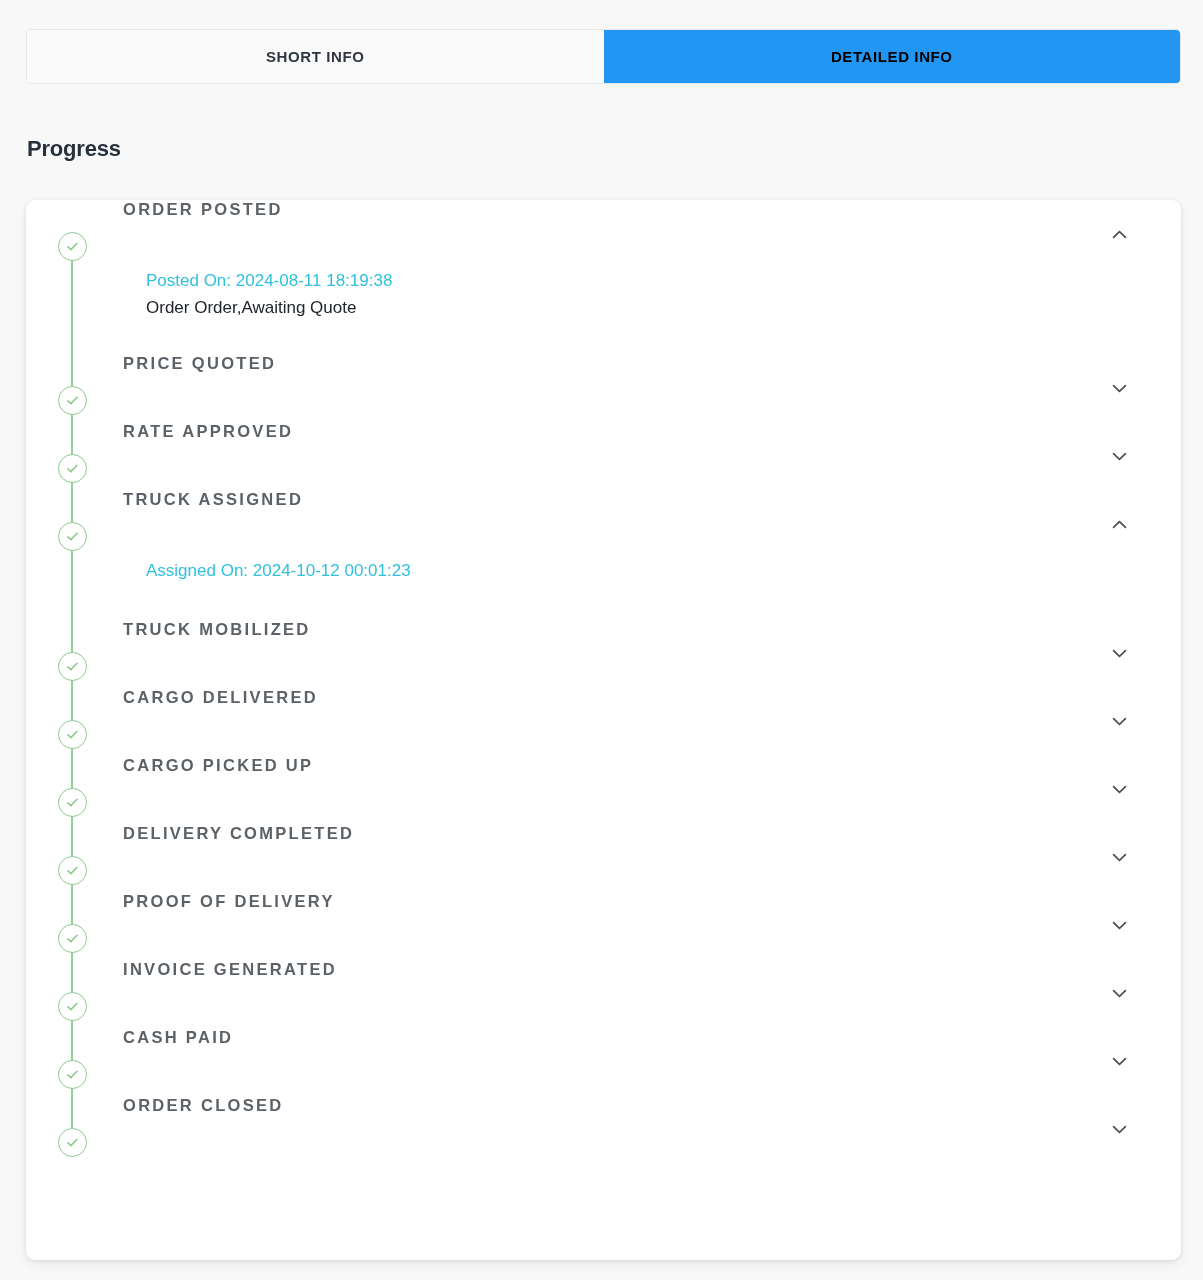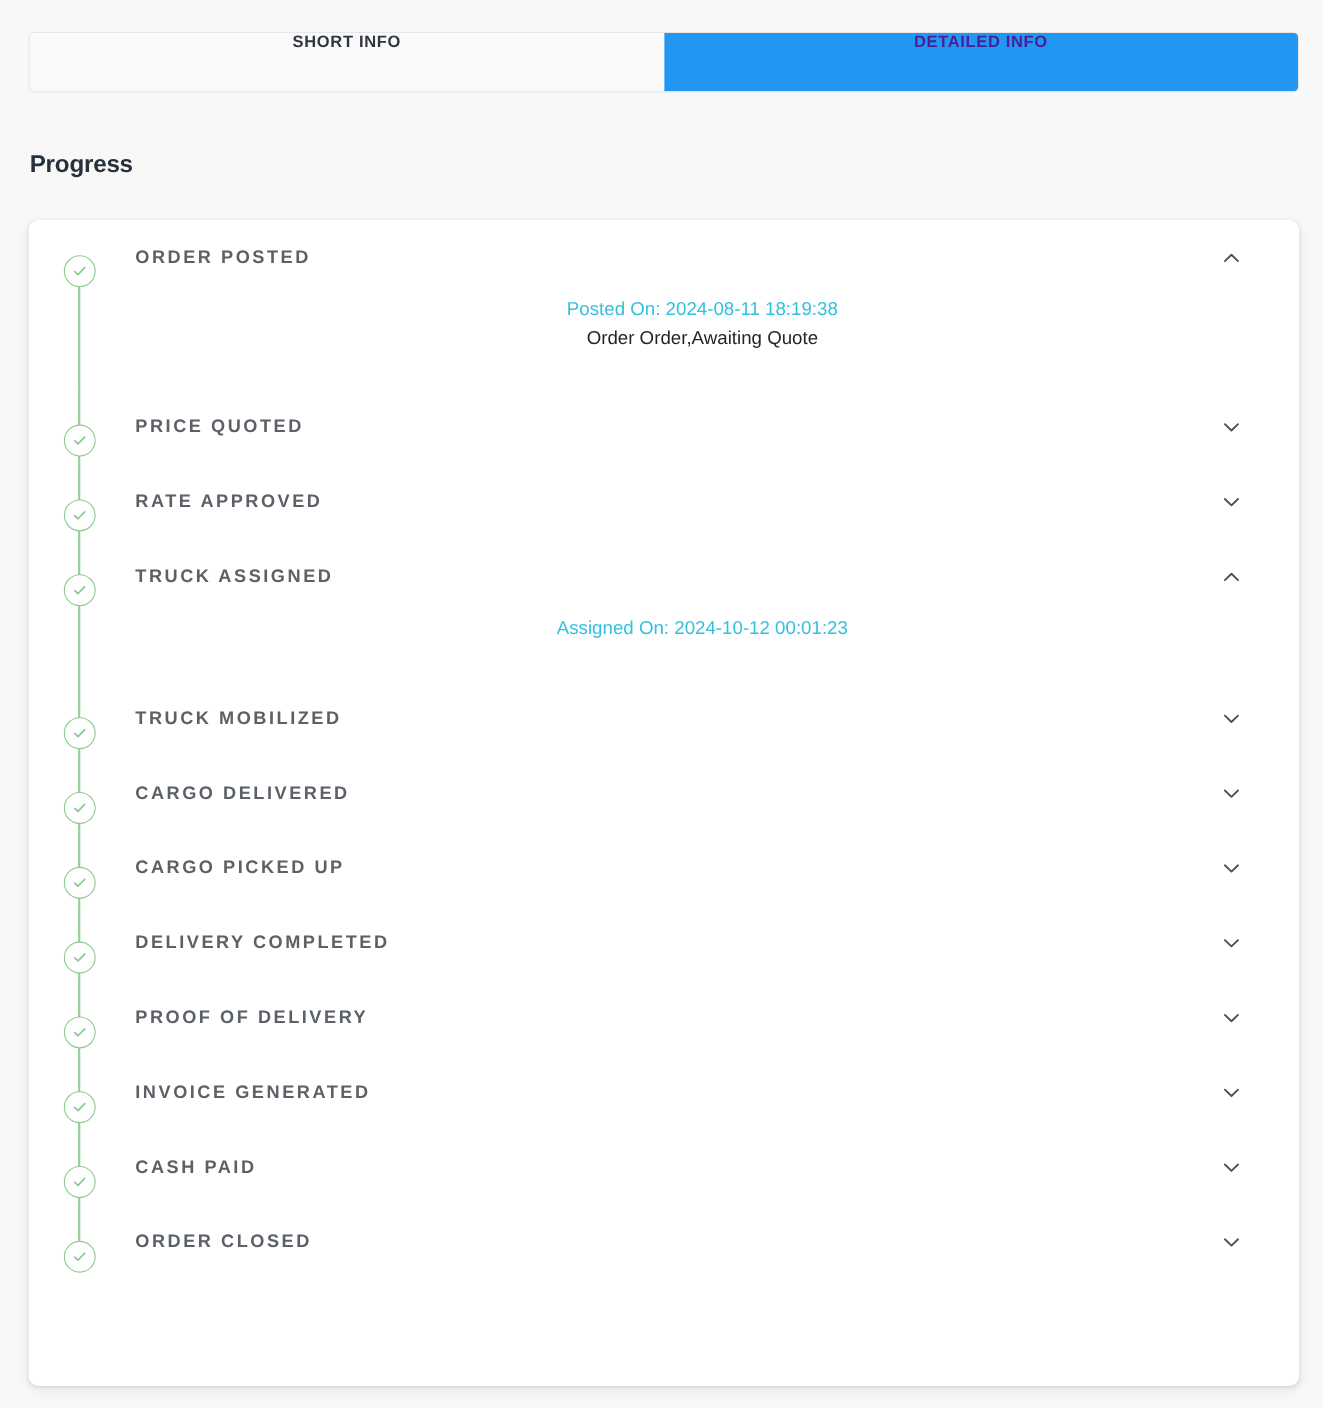"SHORT INFO" .tab { align-items: flex-start -> center }
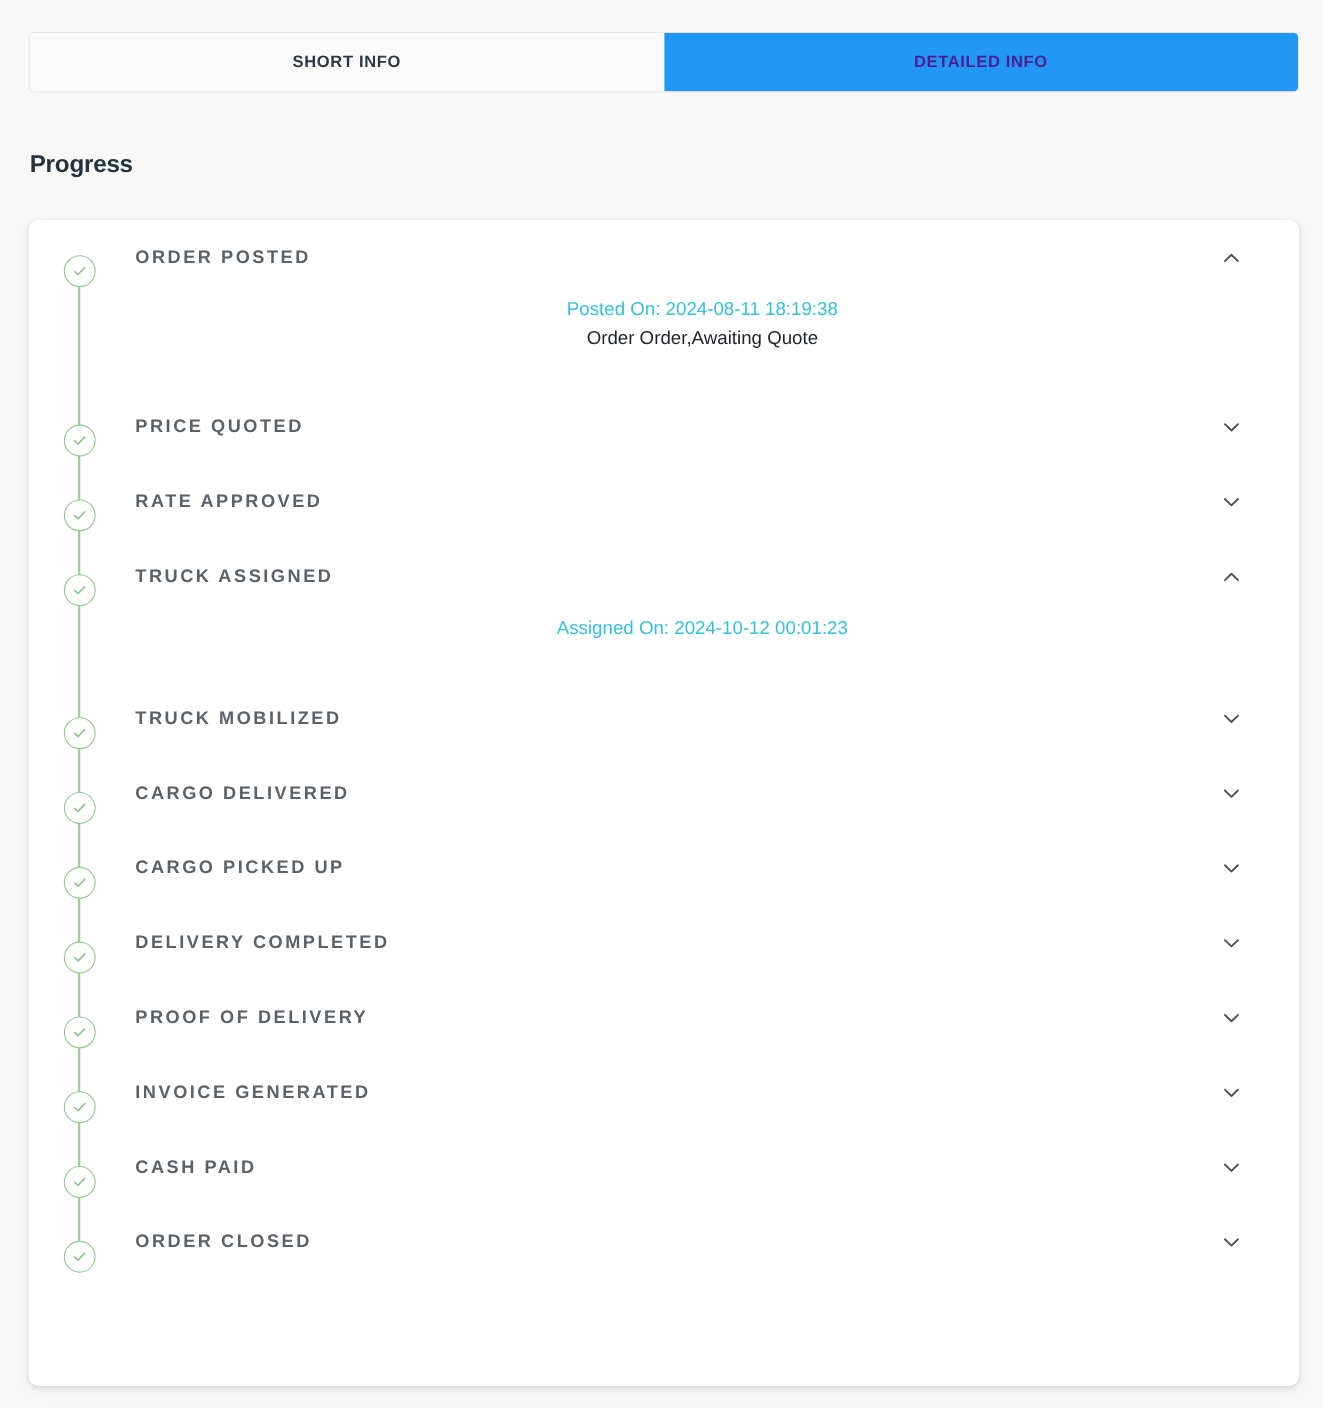"DETAILED INFO" .tab.active { color: #4c1d95 -> #000000 }
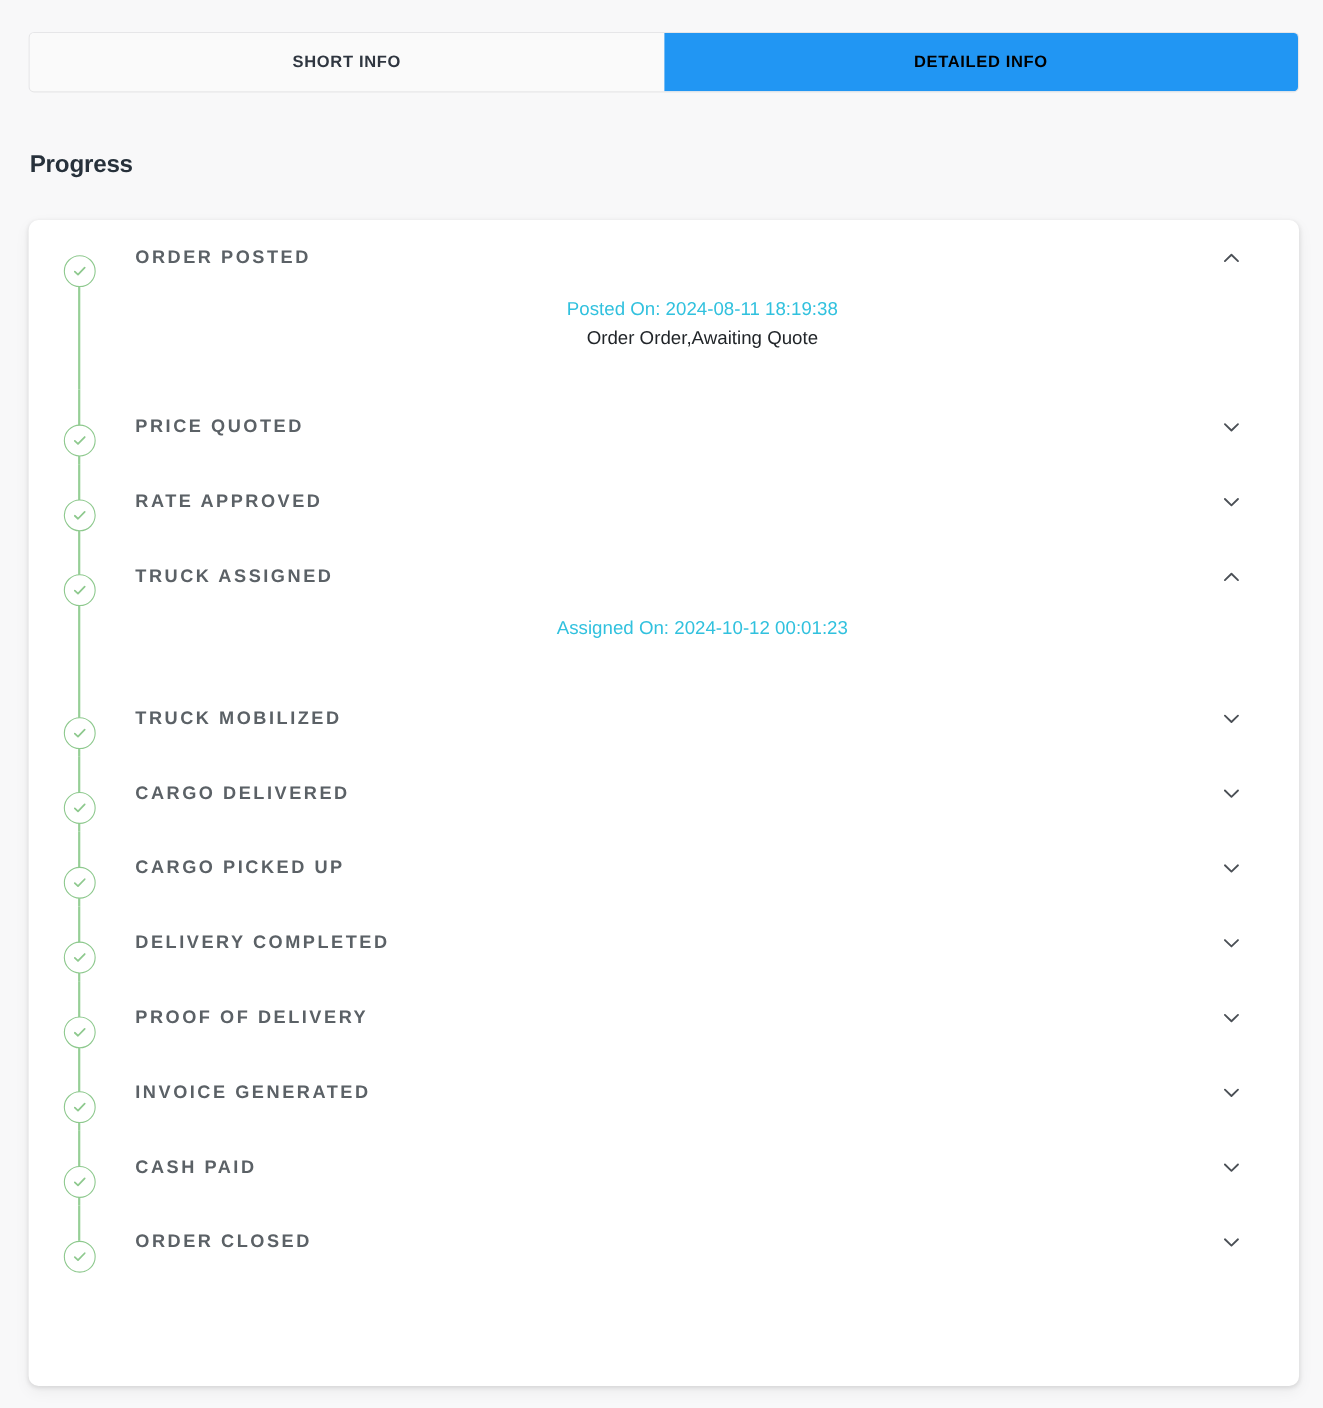"ORDER POSTED" .step-head { align-items: center -> none }
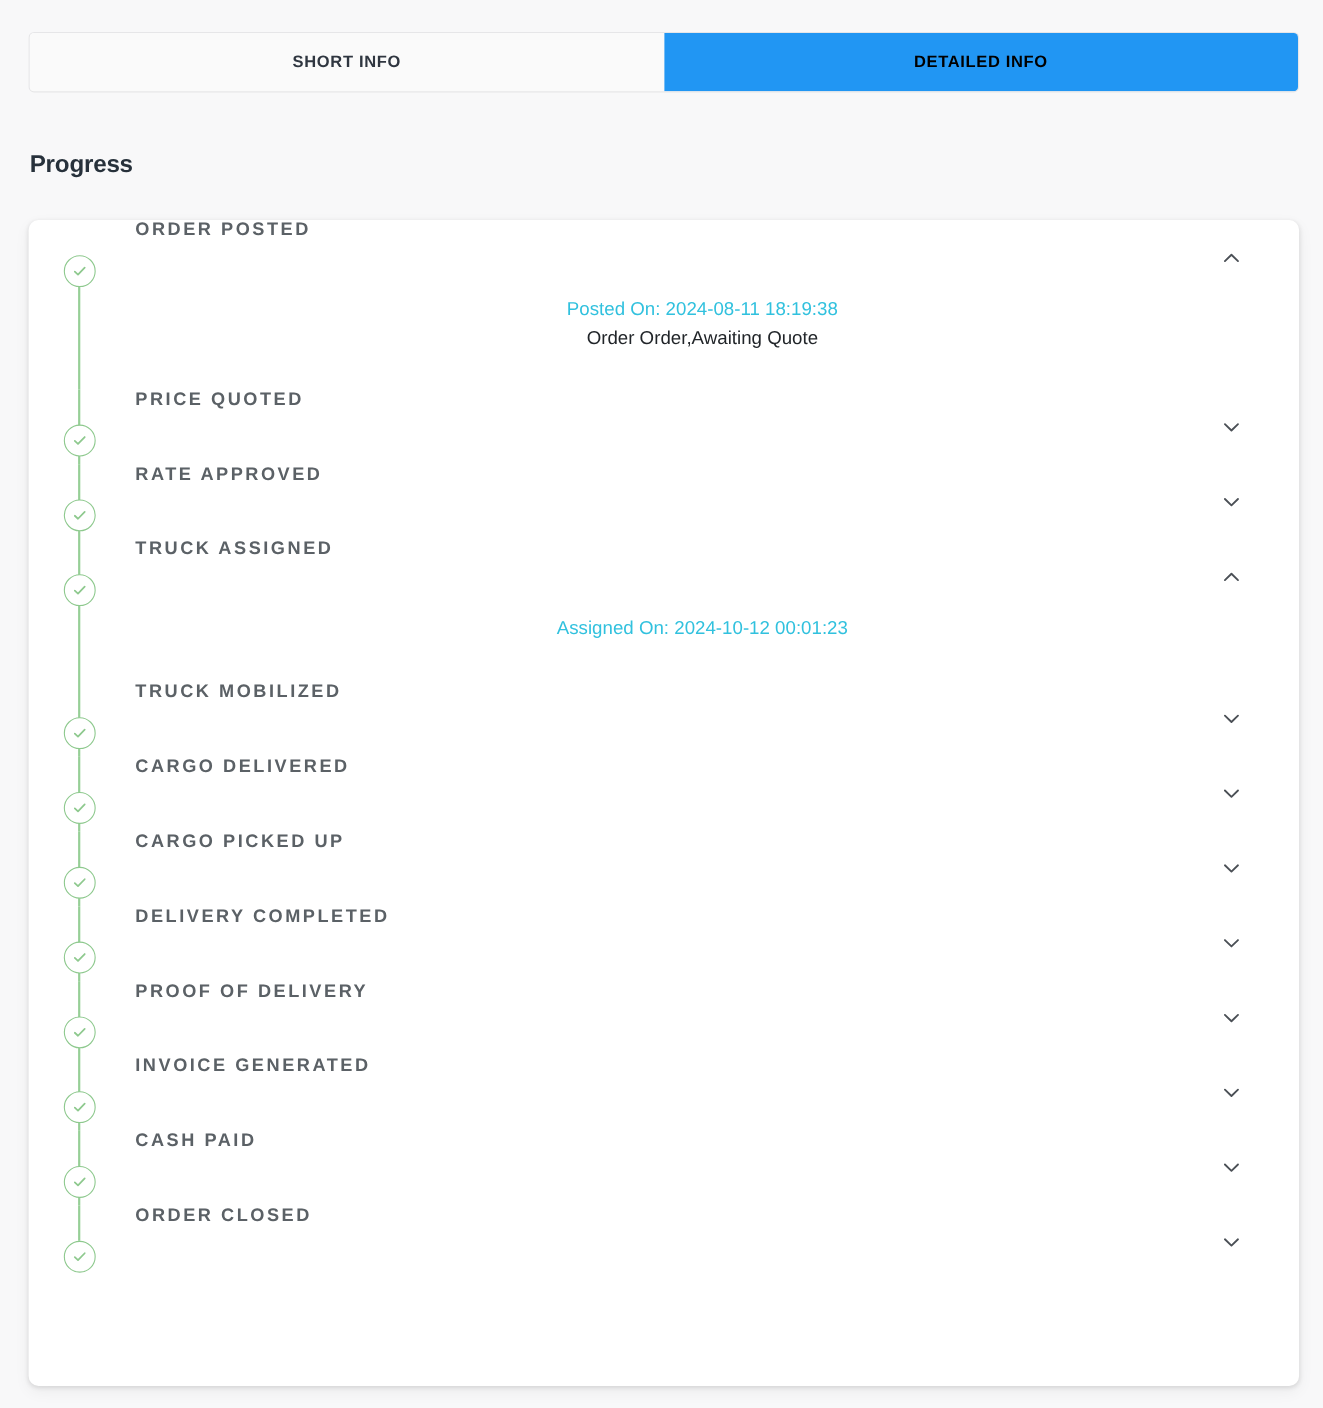"Posted On: 2024-08-11 18:19:38" .step-body { text-align: center -> none }
